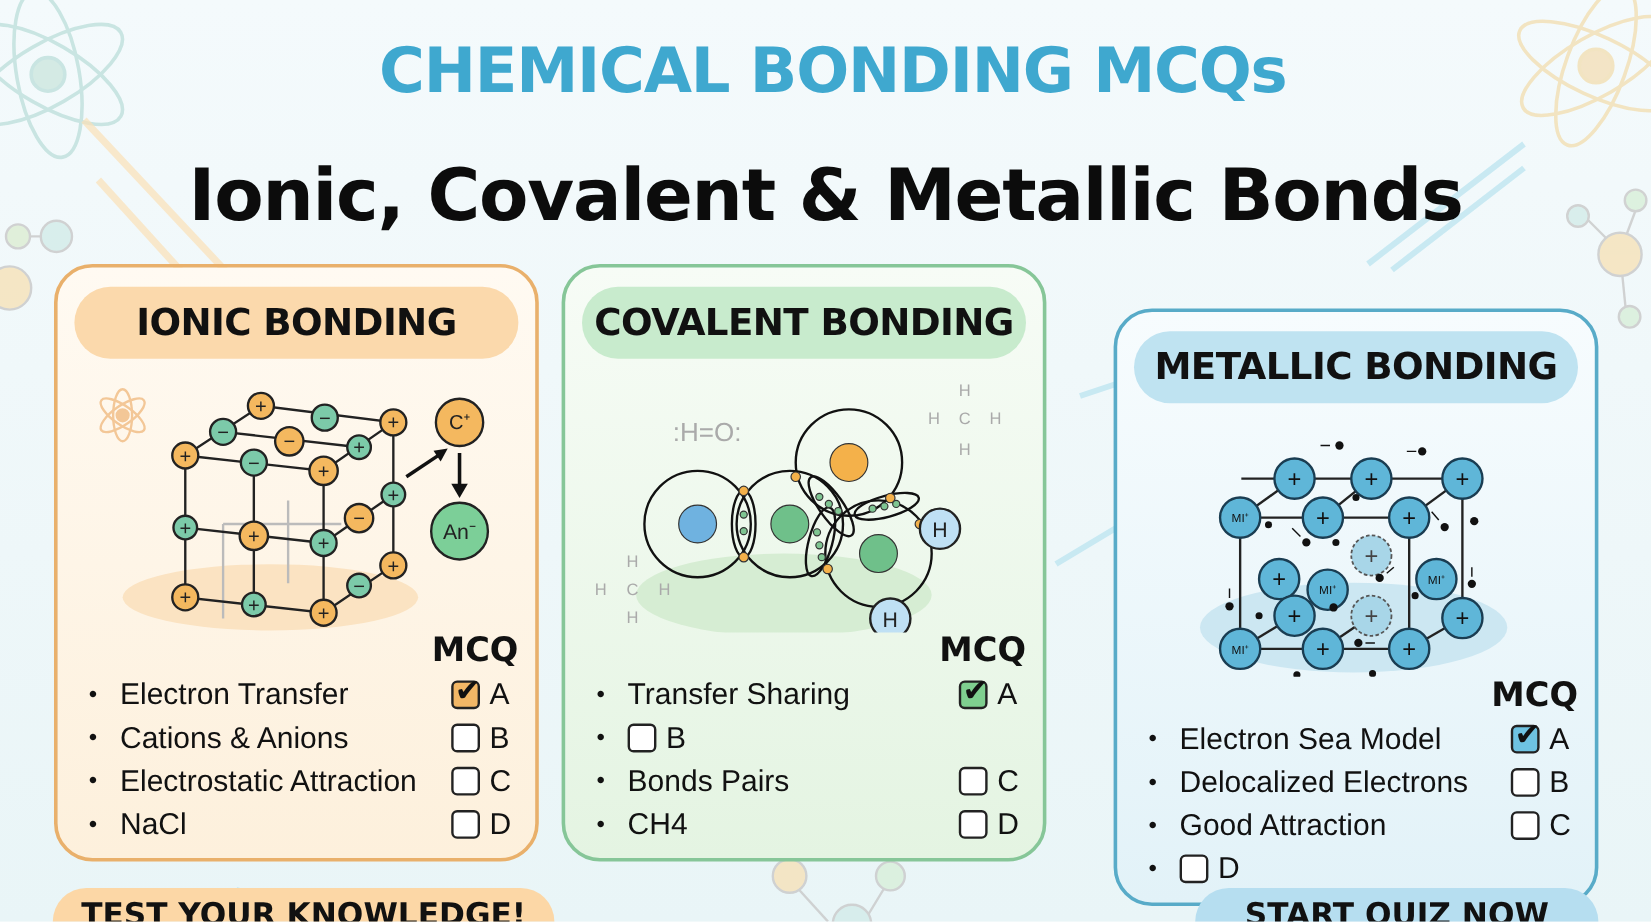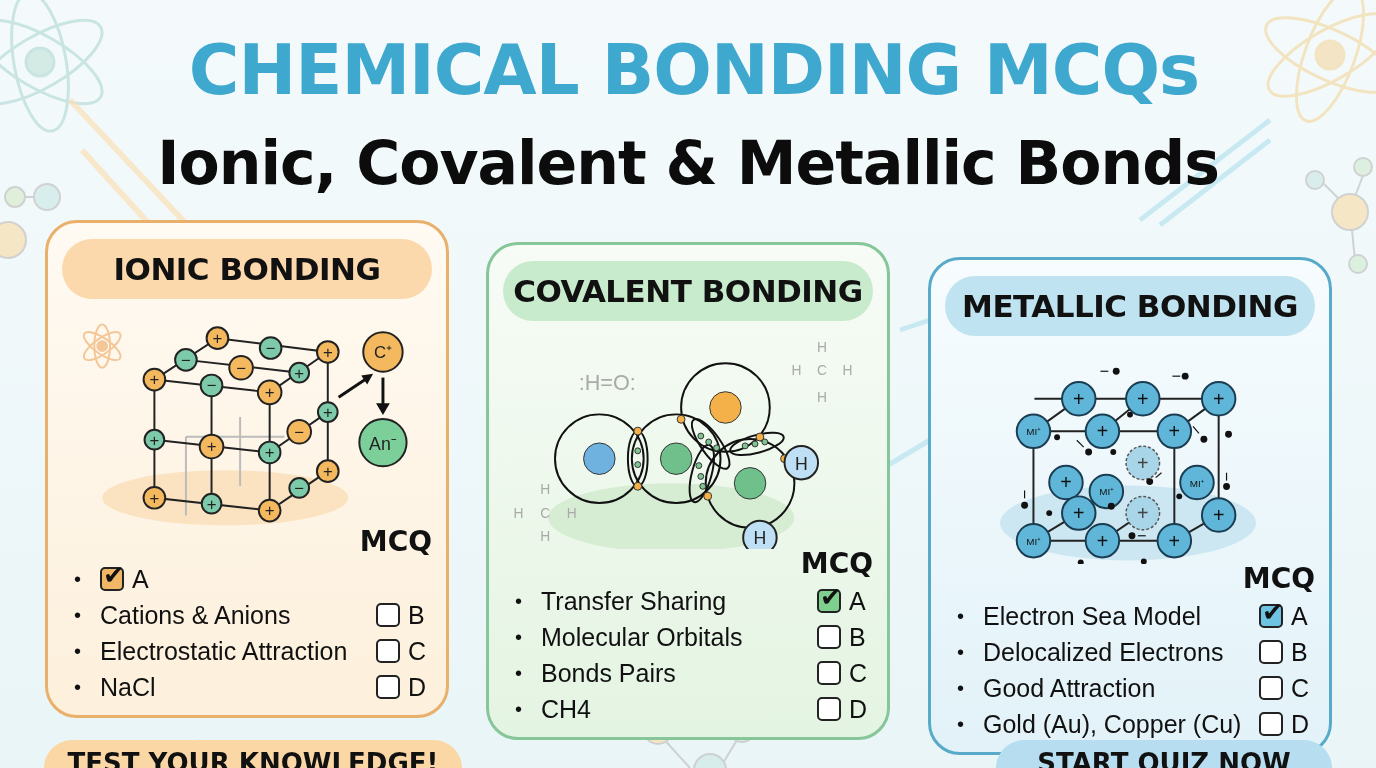"CHEMICAL BONDING MCQs" .title { font-size: 69px -> 52px }
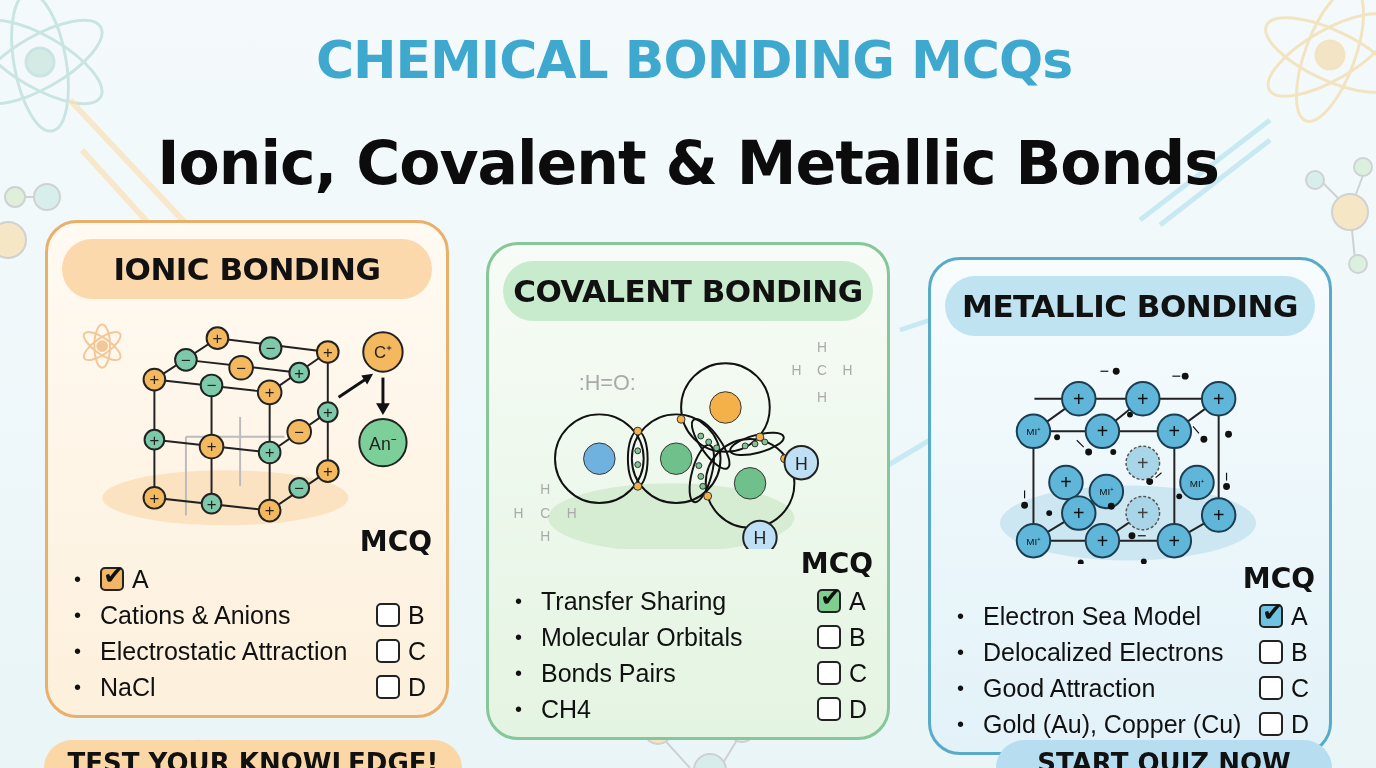"COVALENT BONDING" .card.covalent { left: 486px -> 468px; margin-top: 22px -> none }
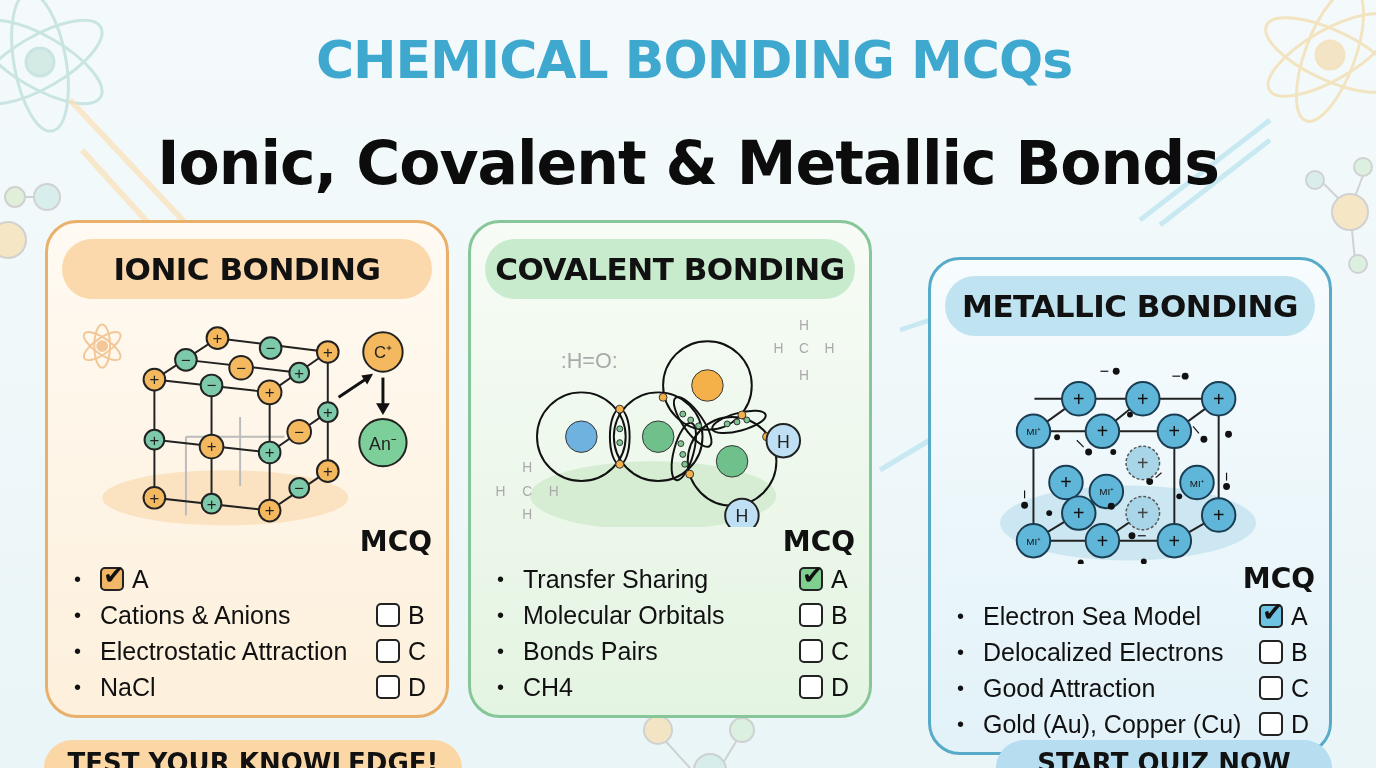"Electron Transfer" span.opt-text { html: none -> <span>Electron Transfer</span> }
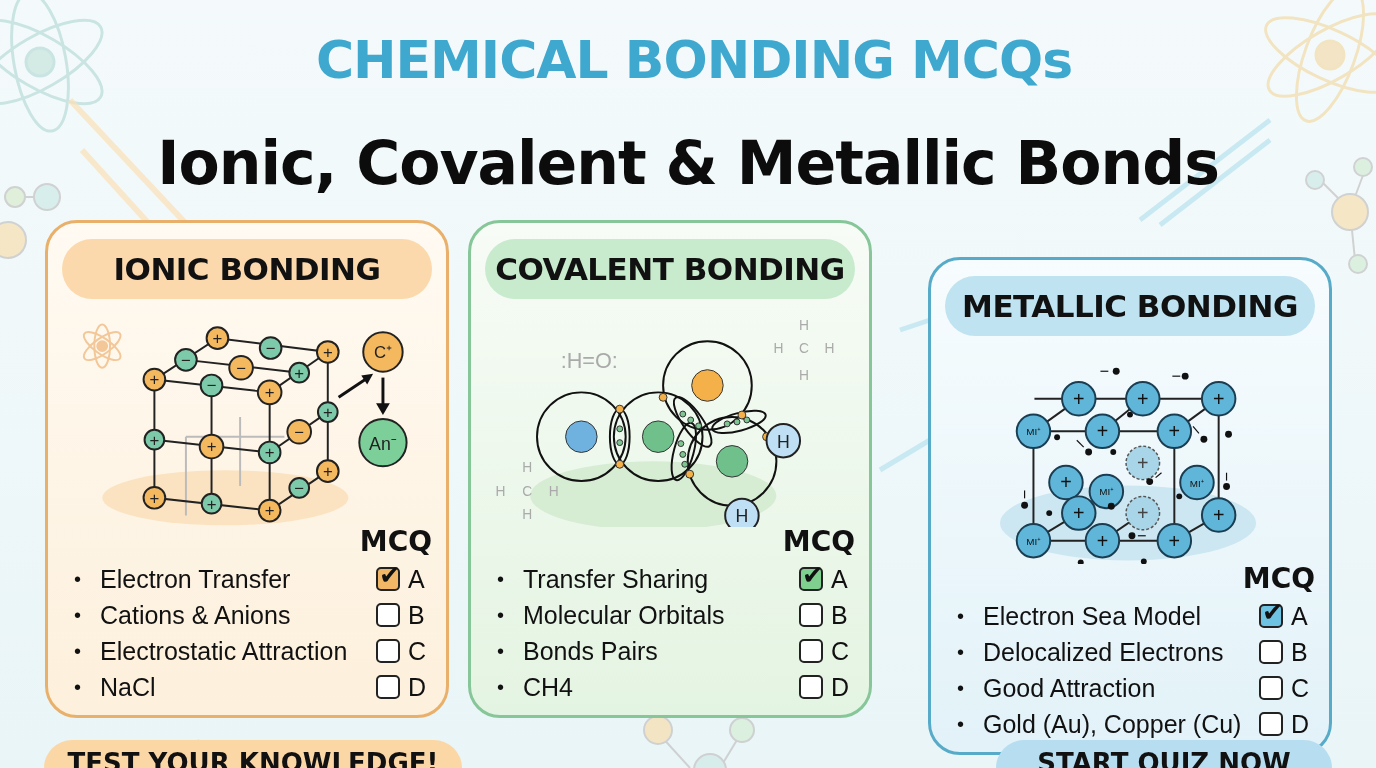"Molecular Orbitals" span.opt-text { html: <span>Molecular Orbitals</span> -> none }
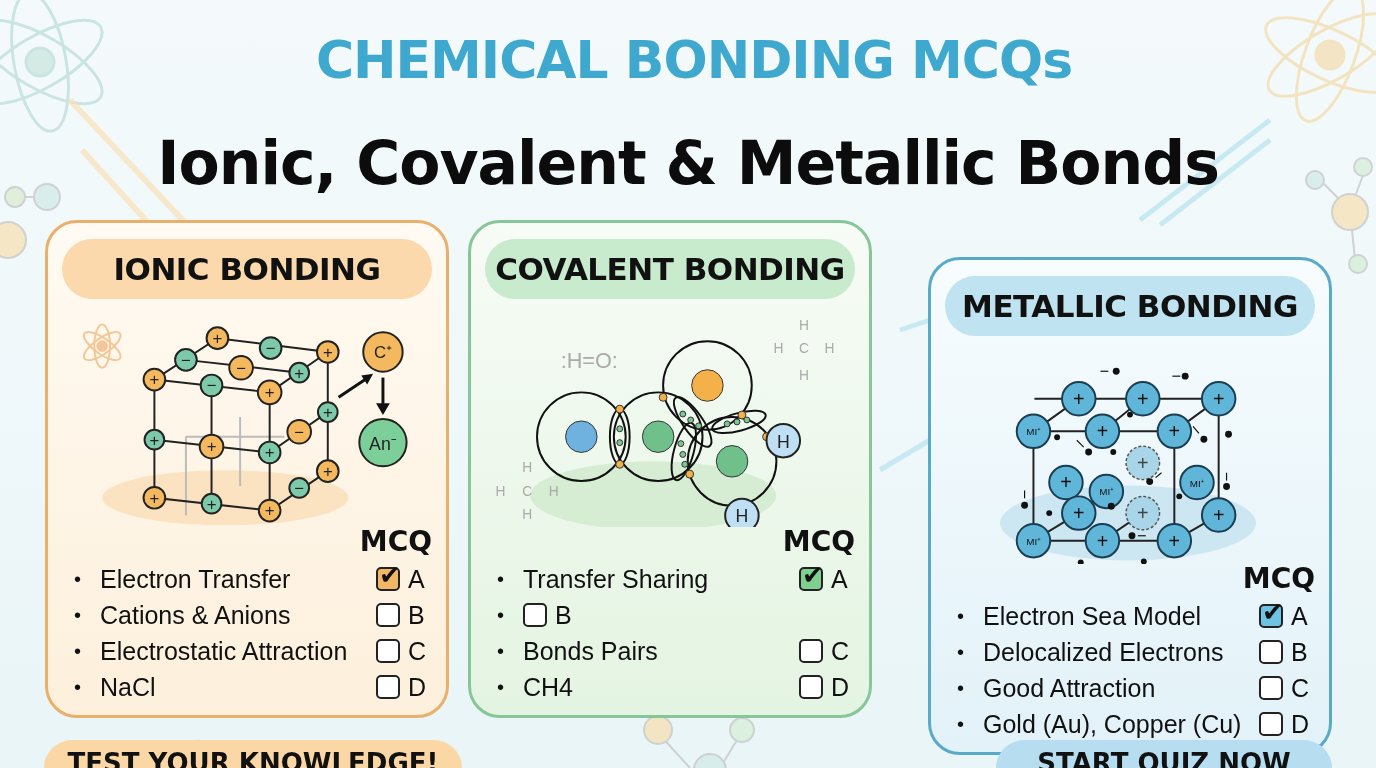"Gold (Au), Copper (Cu)" span.opt-text { html: <span>Gold (Au), Copper (Cu)</span> -> none }
